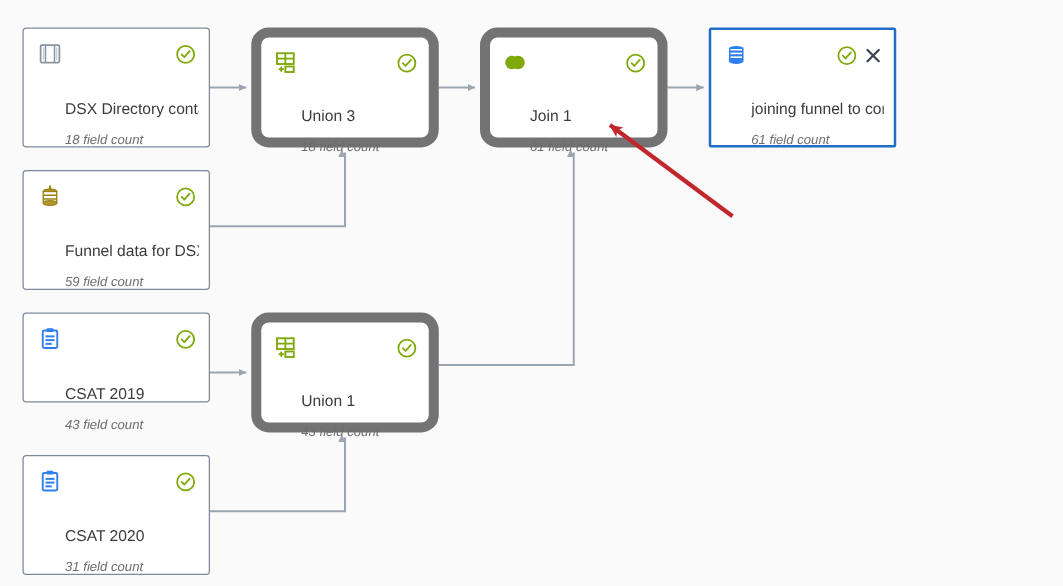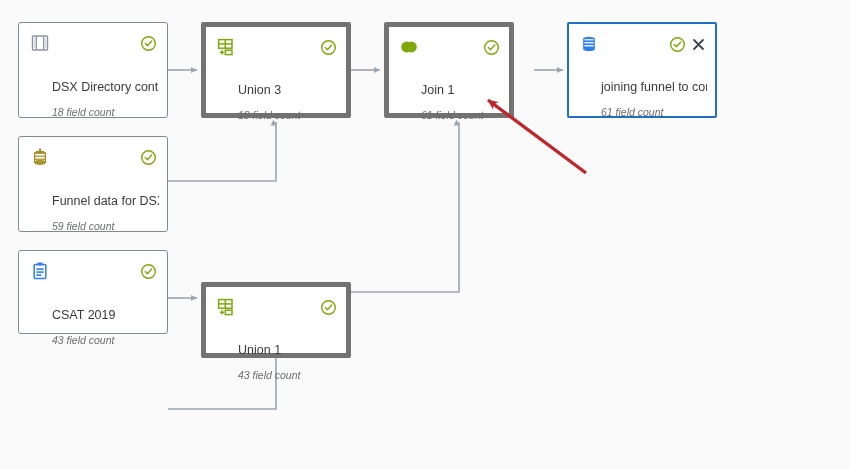"Union 3" .node.accent-green { border: 5px solid #737373 -> 8px solid #737373; border-radius: 2px -> 14px }
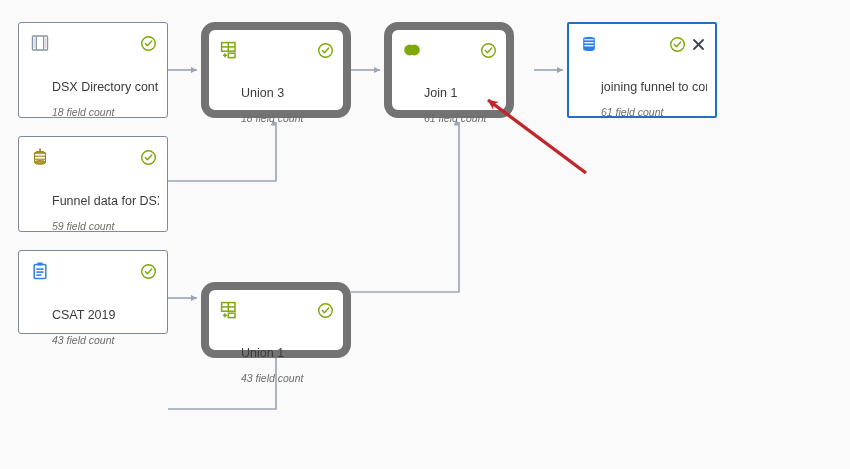"Join 1" div.node { width: 130px -> 150px }
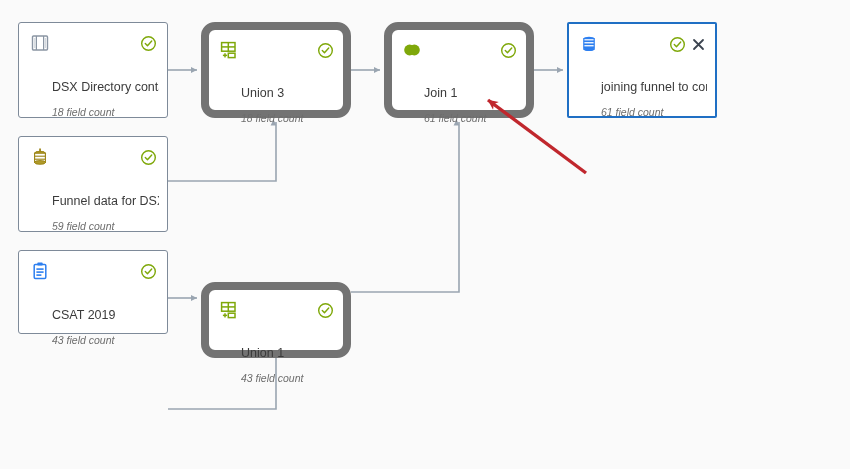"CSAT 2019" div.node { height: 84px -> 72px }
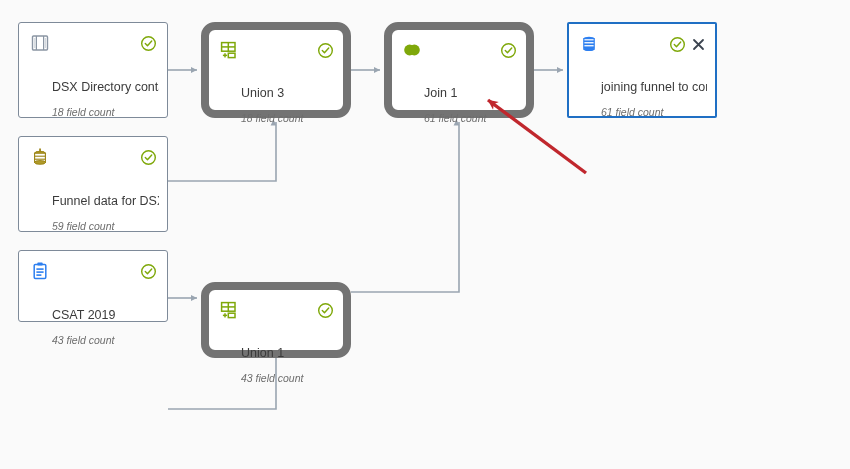"Union 1" div.node { height: 76px -> 96px; margin-top: 32px -> none }
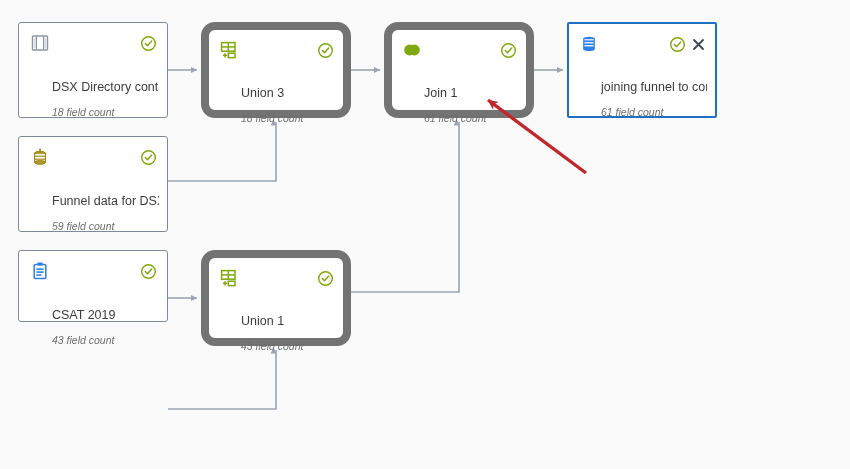"CSAT 2020" div.node { html: none -> <div> <div> <span> <svg> <rect></rect> <rect></rect> <rect></rect> <rect></rect> <rect></rect> </svg> </span> <span> <span> <svg> <circle></circle> <path></path> </svg> </span> </span> </div> <div>CSAT 2020</div> <div>31 field count</div> </div> }
